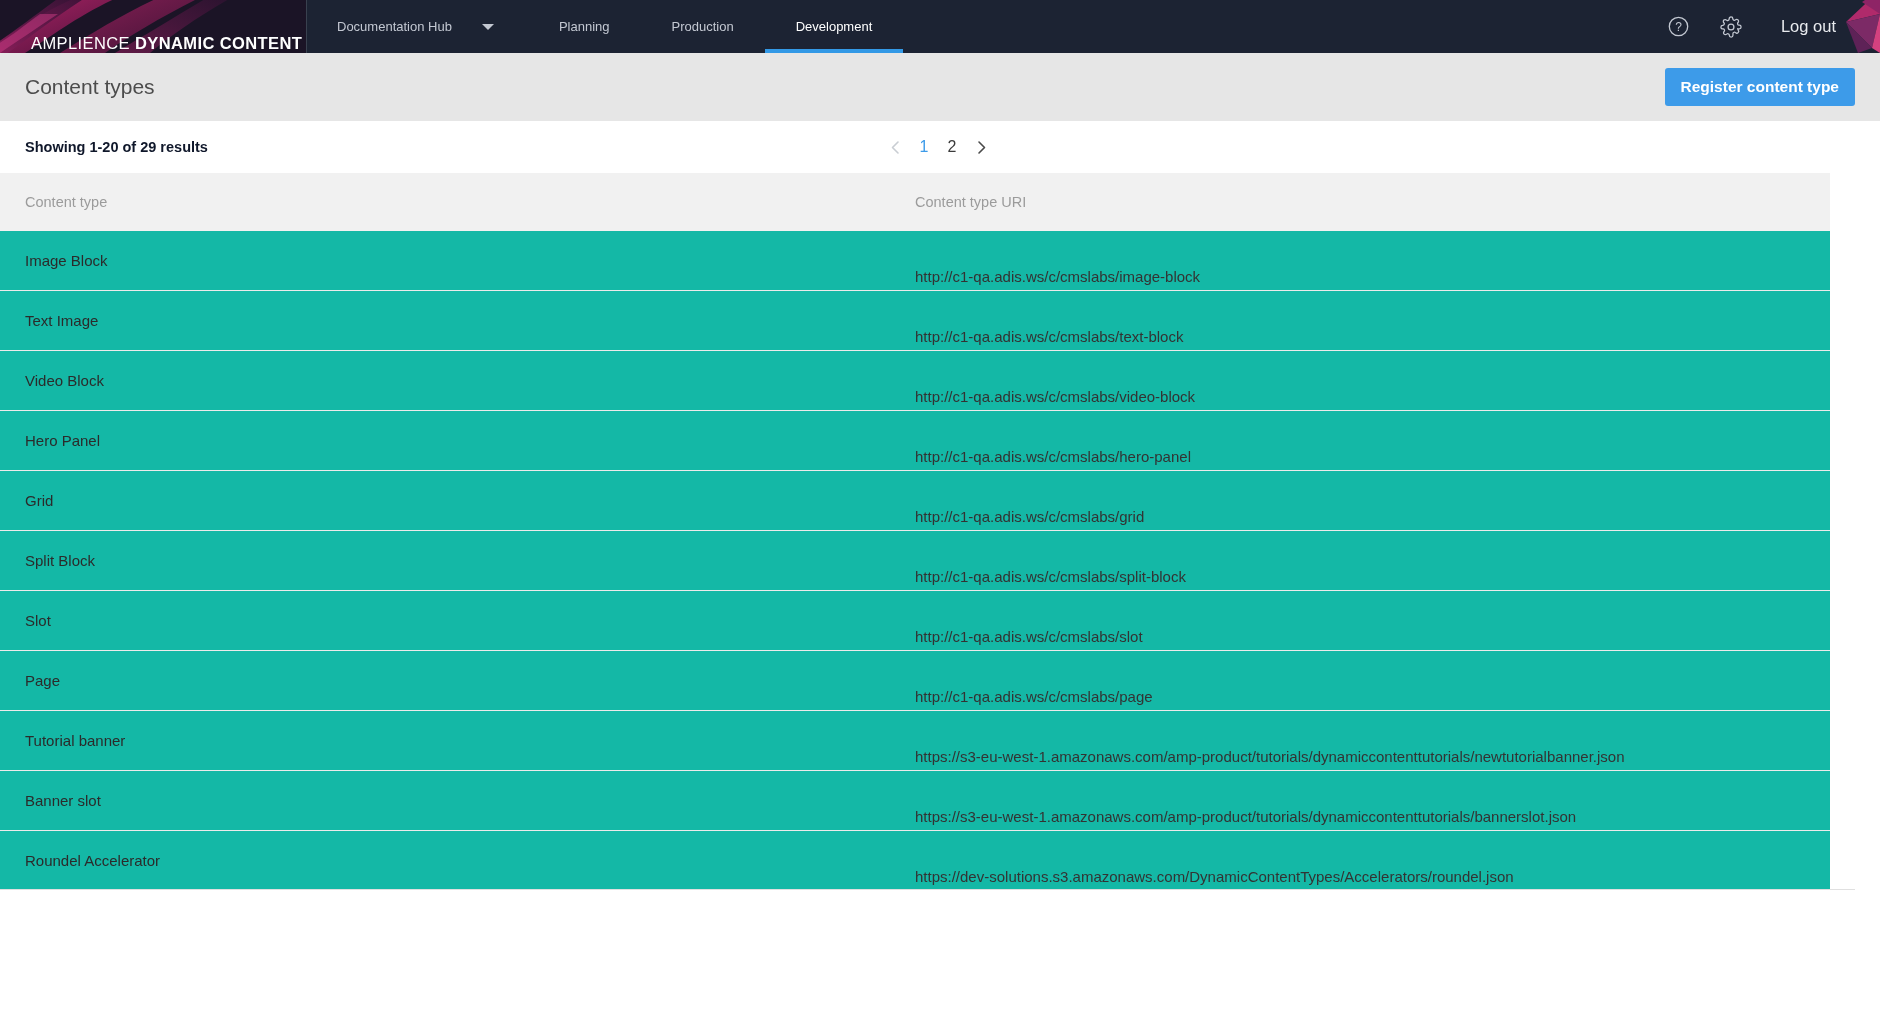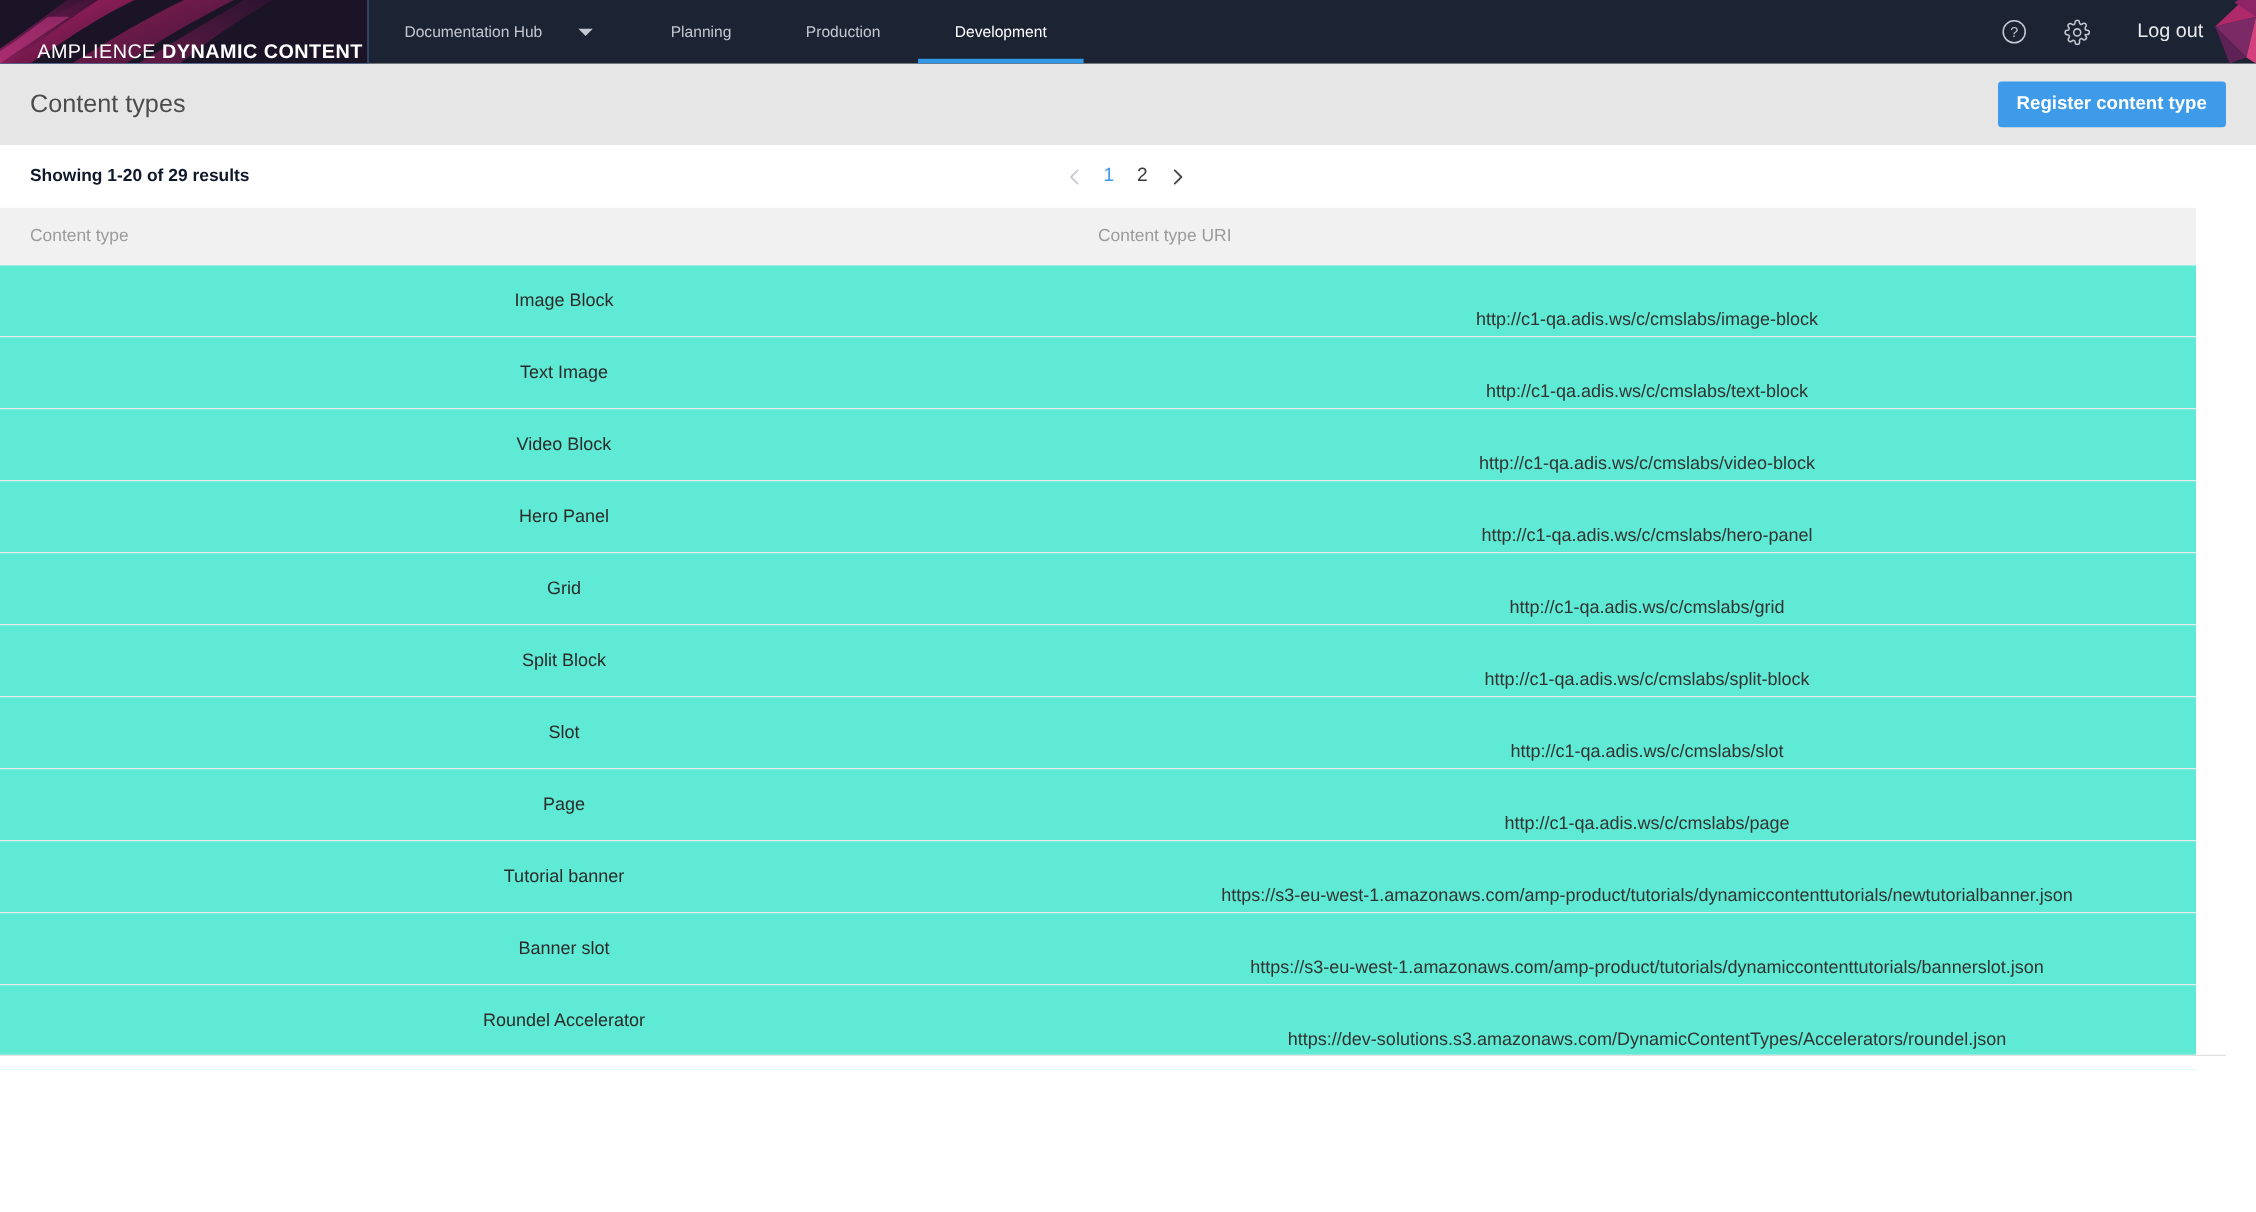"Content type" .thead { height: 48px -> 58px }
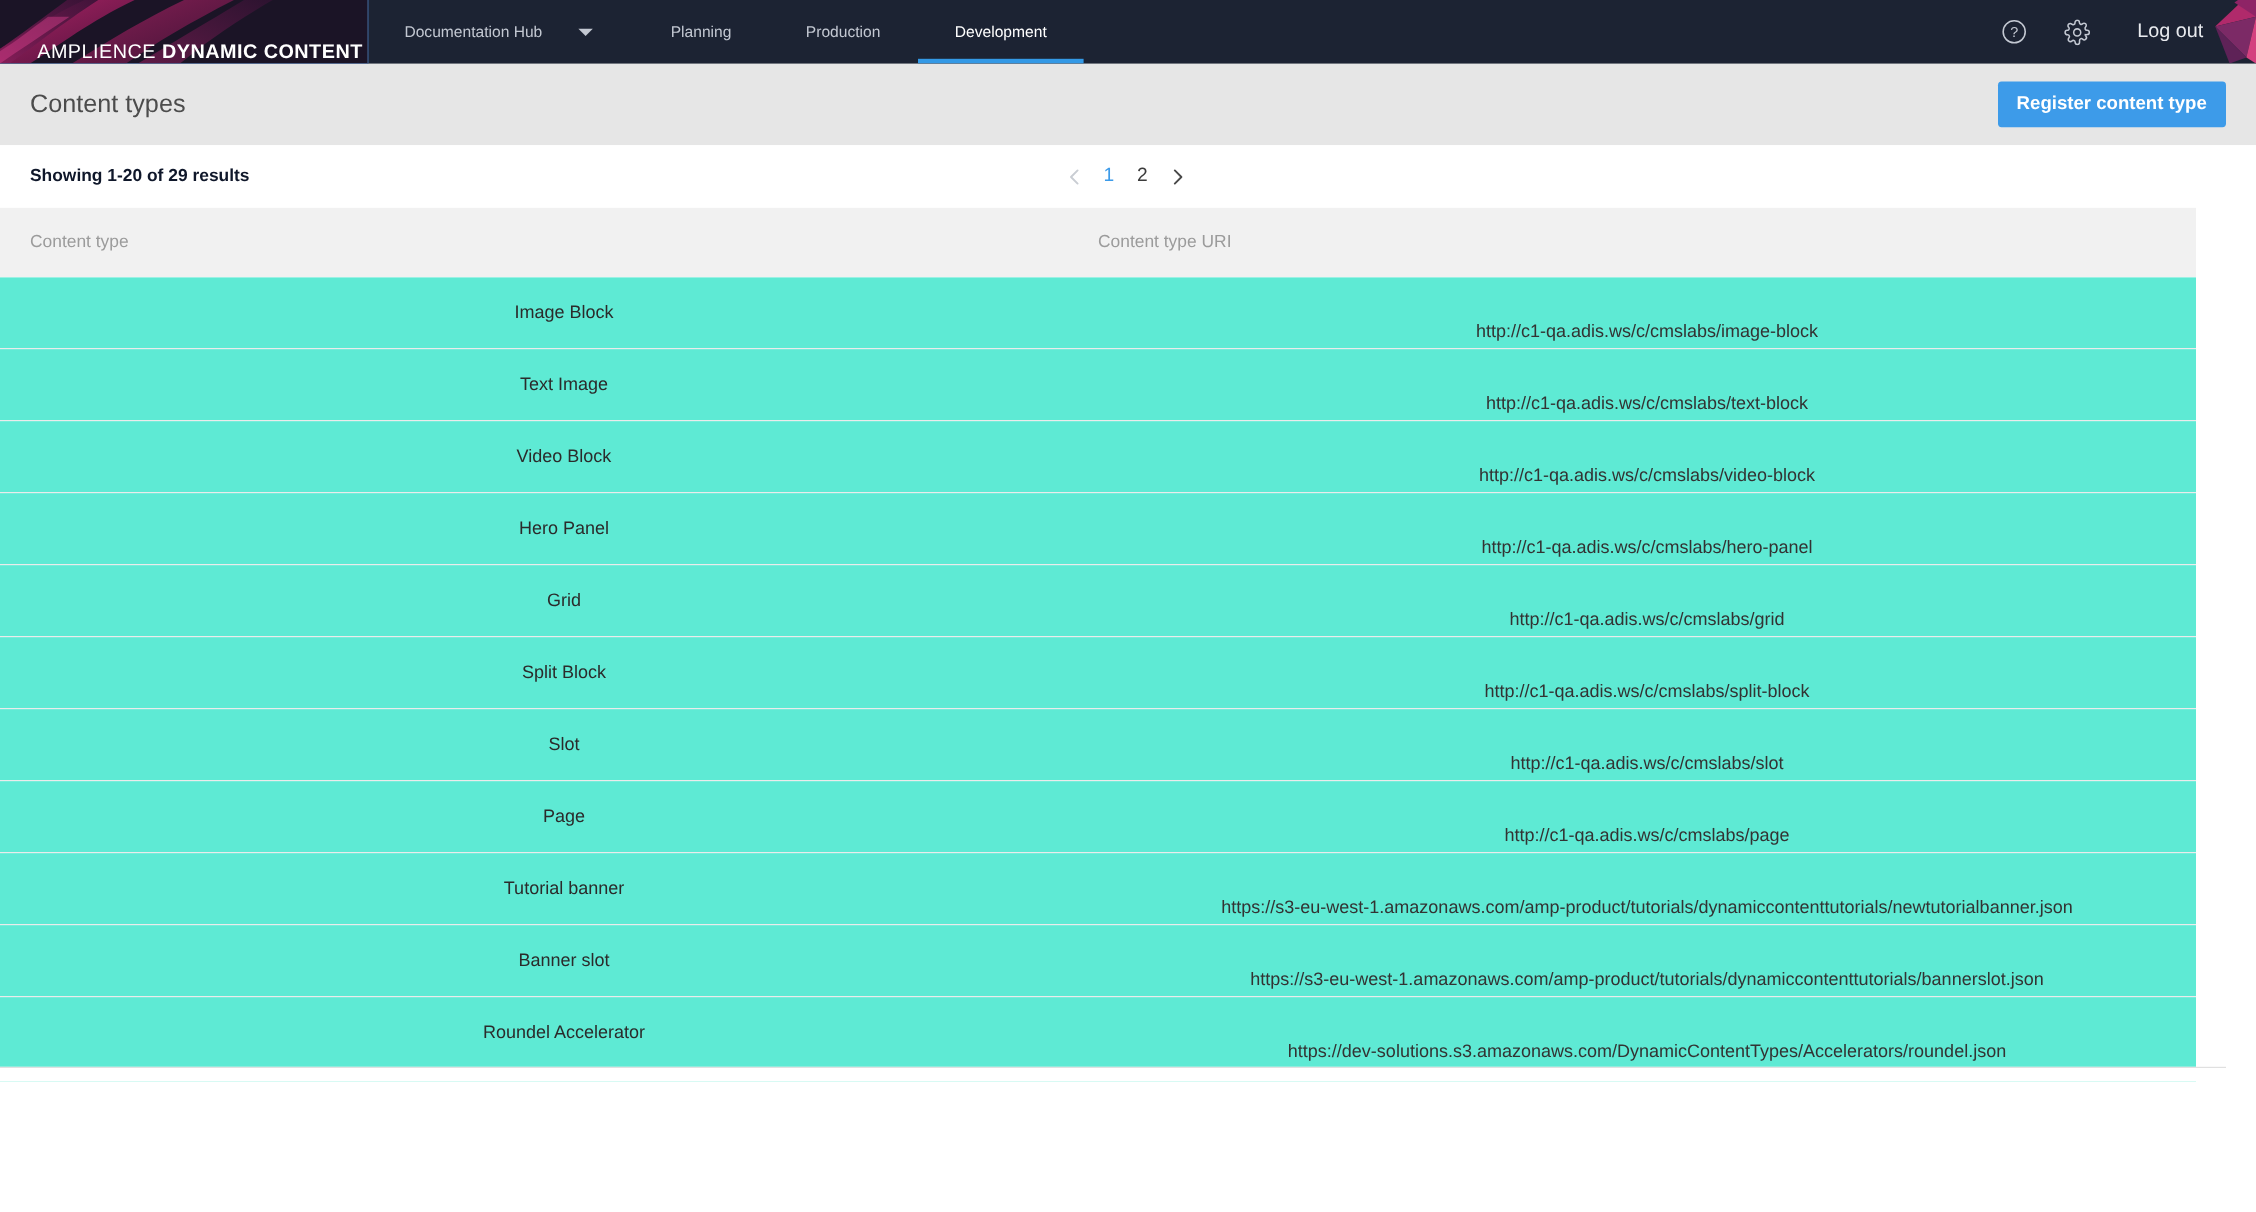"Image Block" .trow { background: #5eead4 -> #14b8a6; text-align: center -> none }
